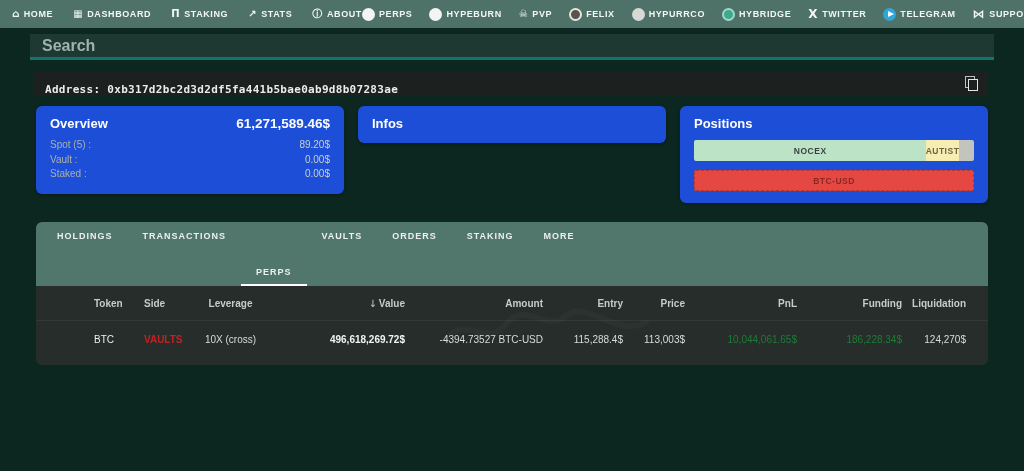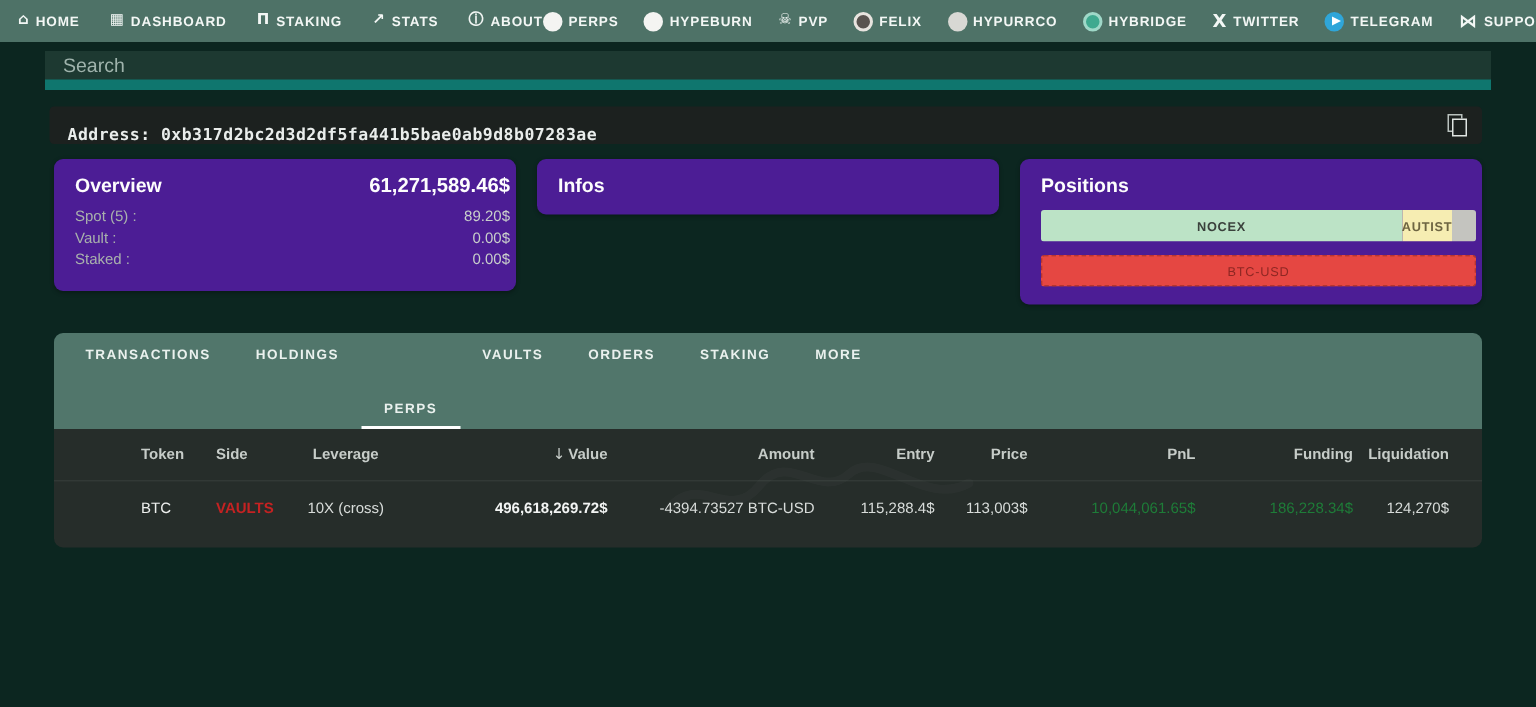"Search" .search-input { border-bottom: 7px solid #0f766e -> 3px solid #0f766e; font-size: 13px -> 16px; font-weight: none -> bold }
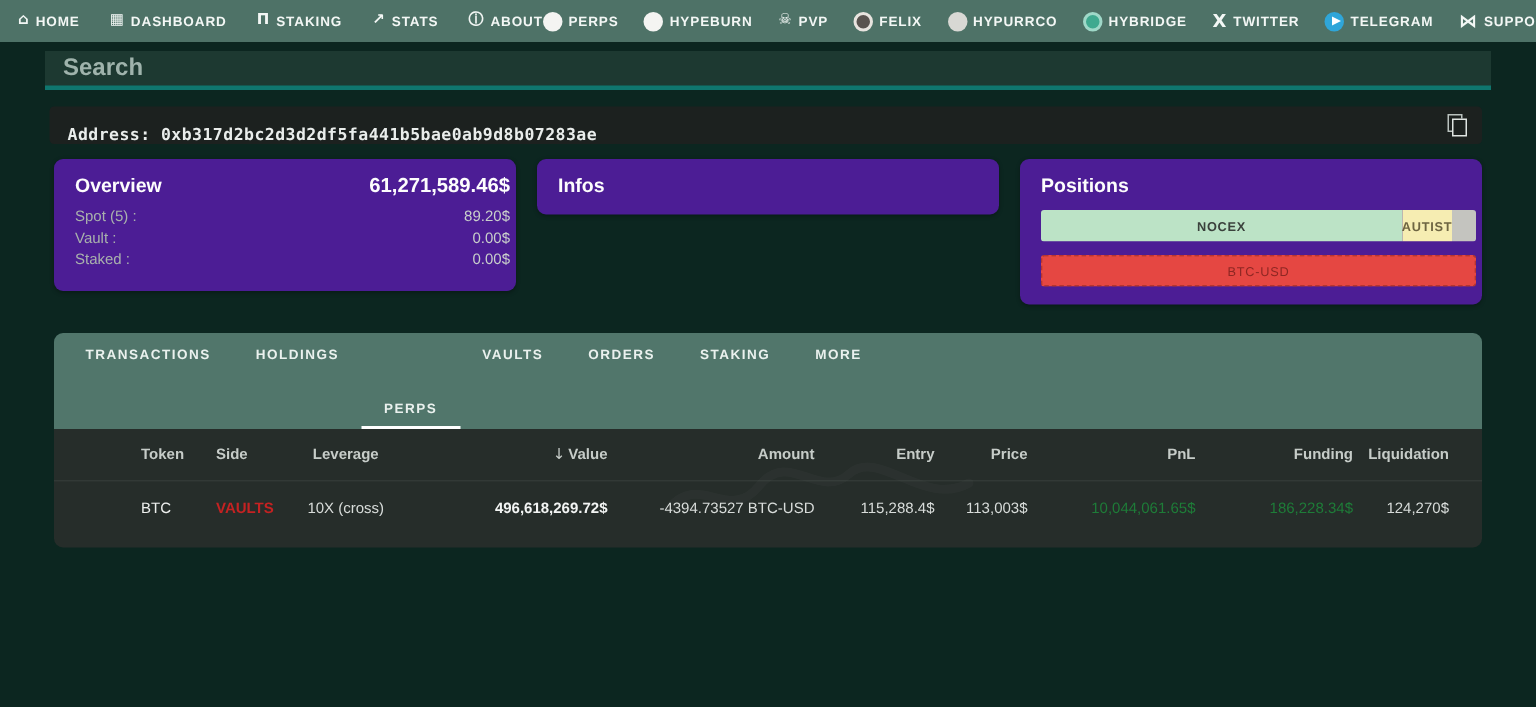"Overview" .card { background: #4c1d95 -> #1d4ed8; padding: 10px 4px 12px 14px -> 10px 14px 12px 14px }
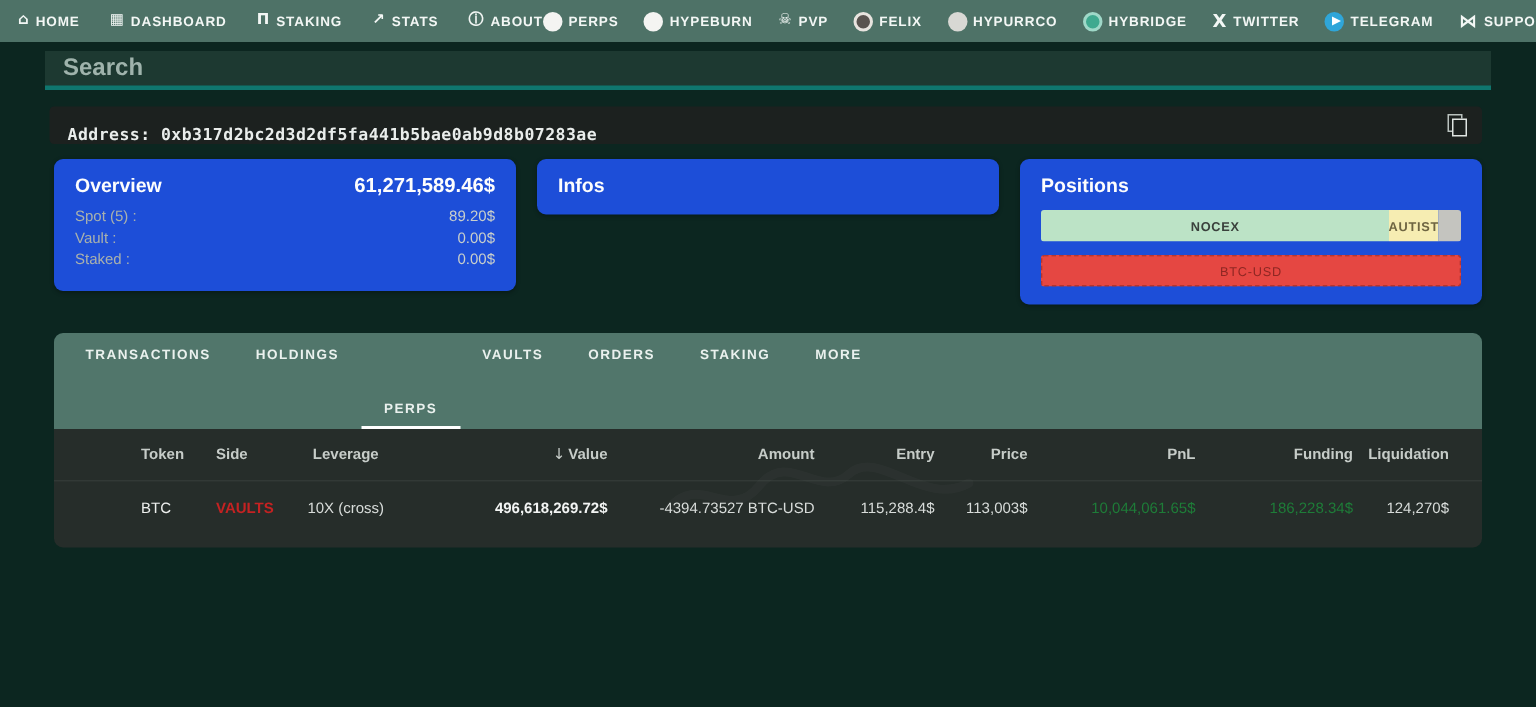"BTC-USD" .pos-btn { font-weight: normal -> bold }
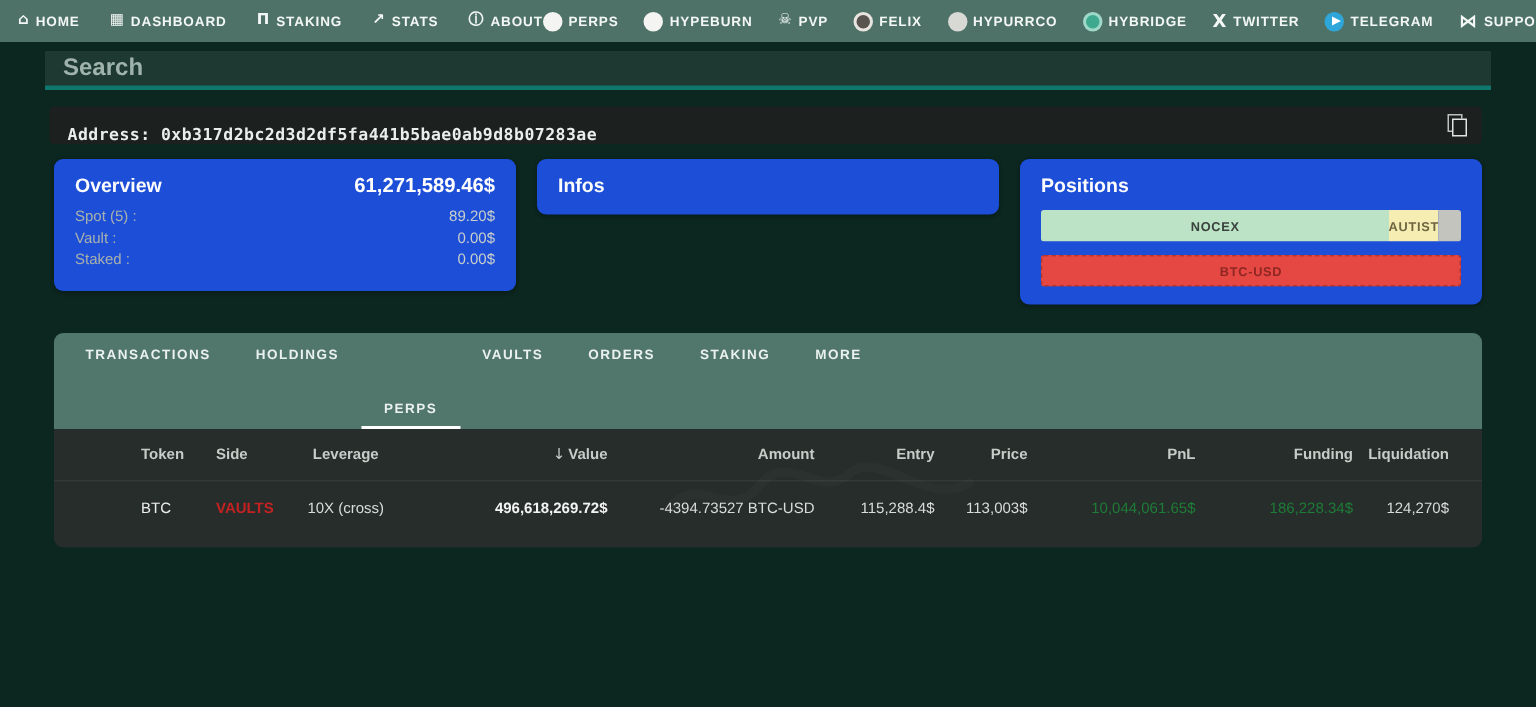"TRANSACTIONS" div.tab { order: before "HOLDINGS" -> after "HOLDINGS" }
